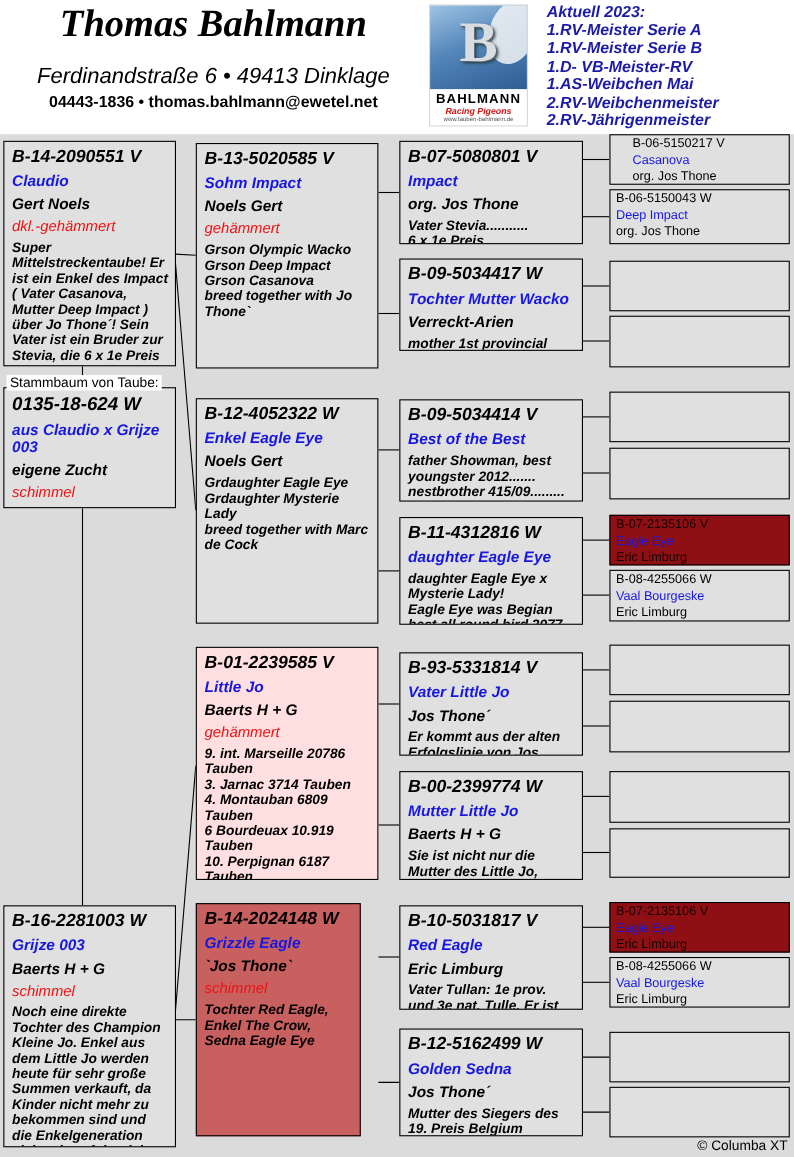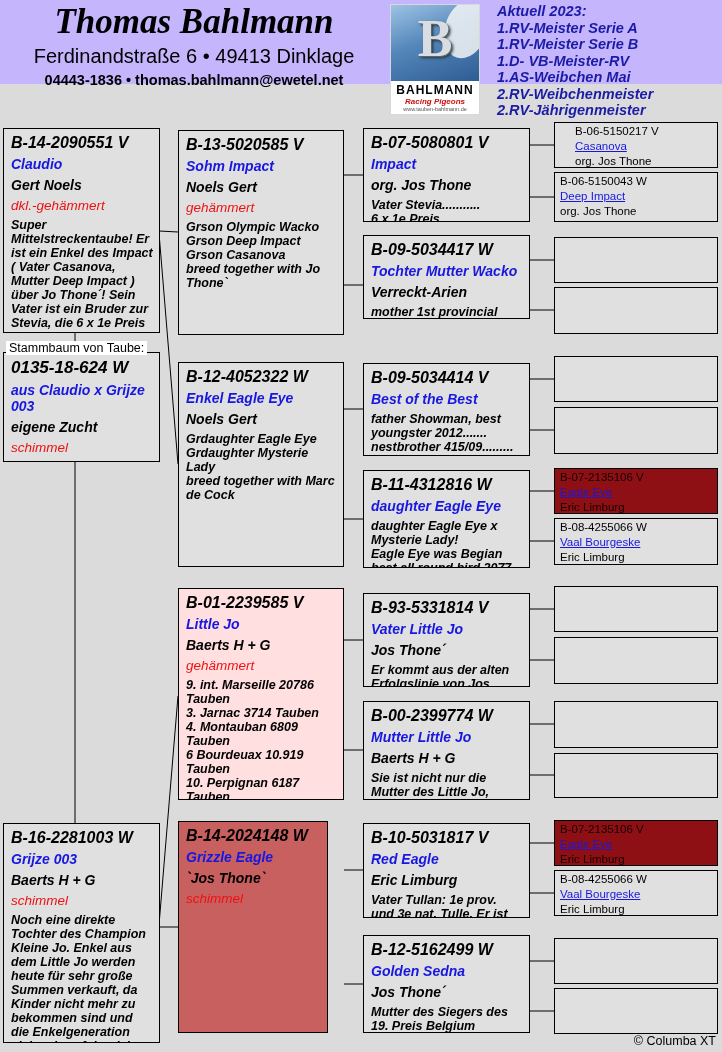"Thomas Bahlmann" .header { background: #c4b5fd -> #ffffff; height: 84px -> 122px }
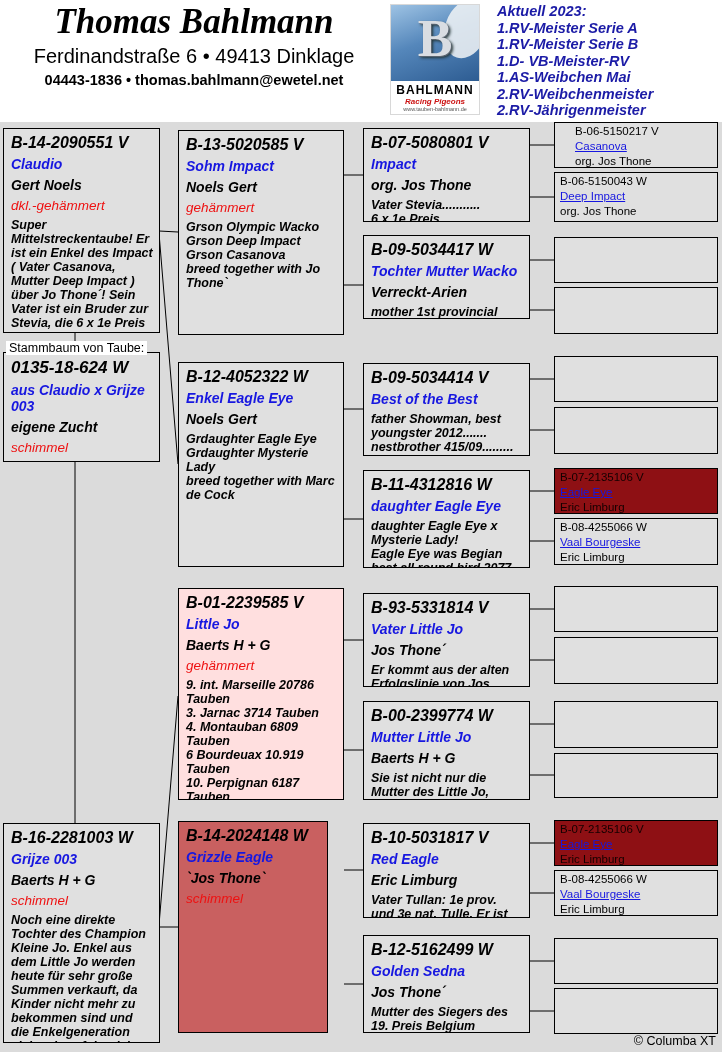"Ferdinandstraße 6 • 49413 Dinklage" .owner-address { font-style: none -> italic; margin-top: 3px -> 16px }
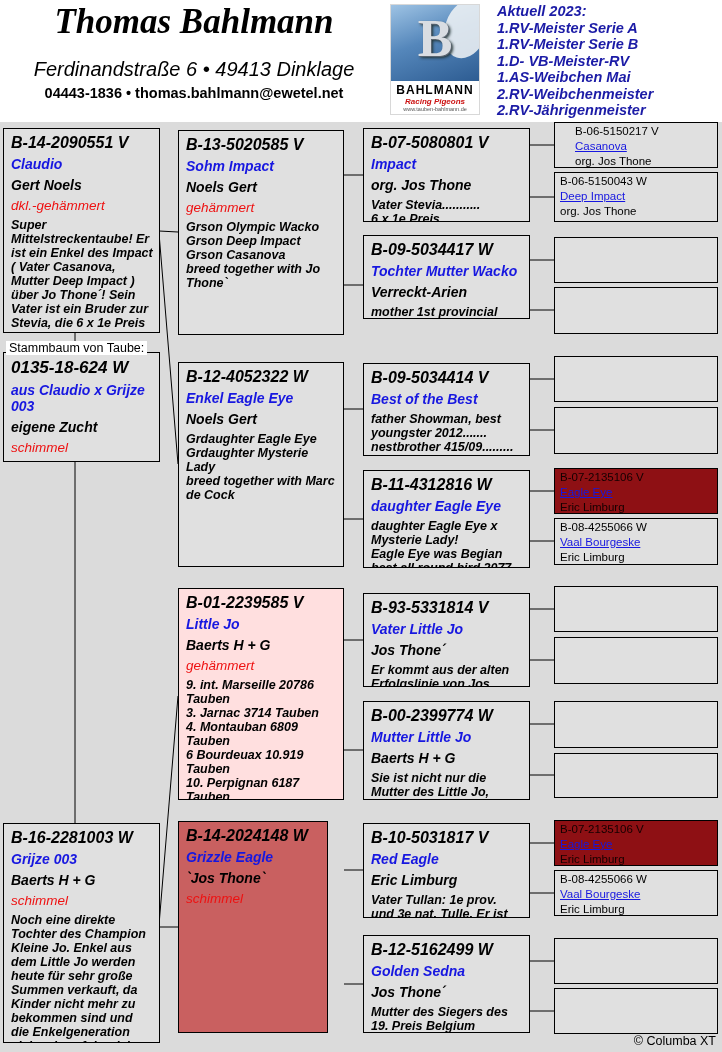"Casanova" .g4box .g4name { text-decoration: underline -> none }
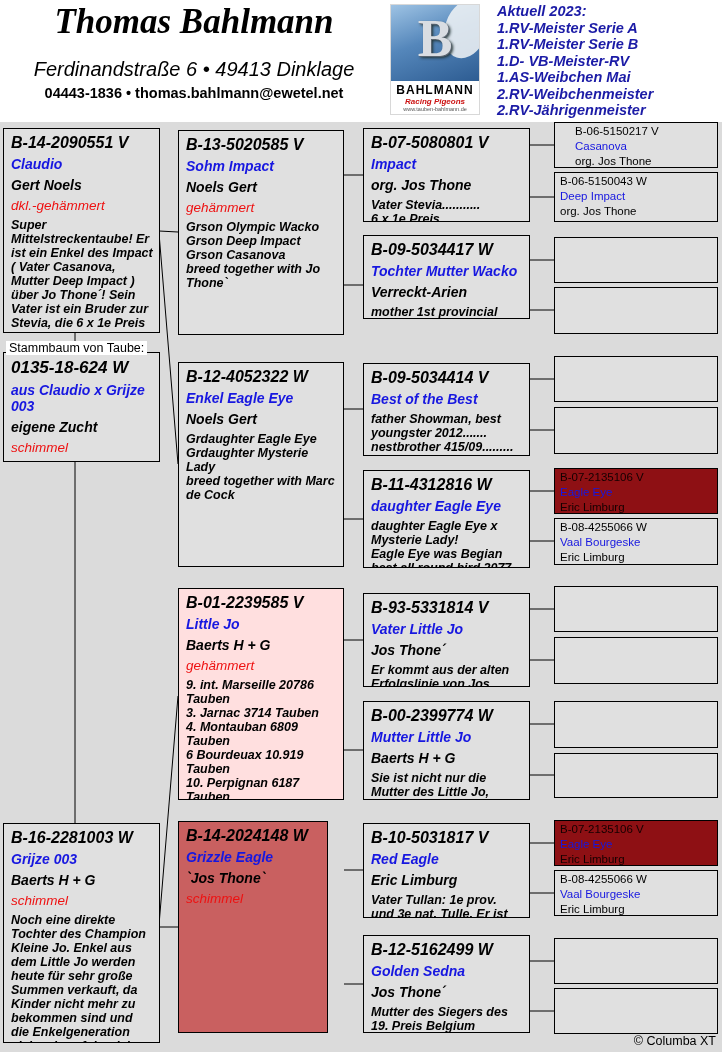"Tochter Red Eagle, Enkel The" div.desc { html: none -> <div>Tochter Red Eagle, Enkel The Crow, Sedna Eagle Eye</div> }
